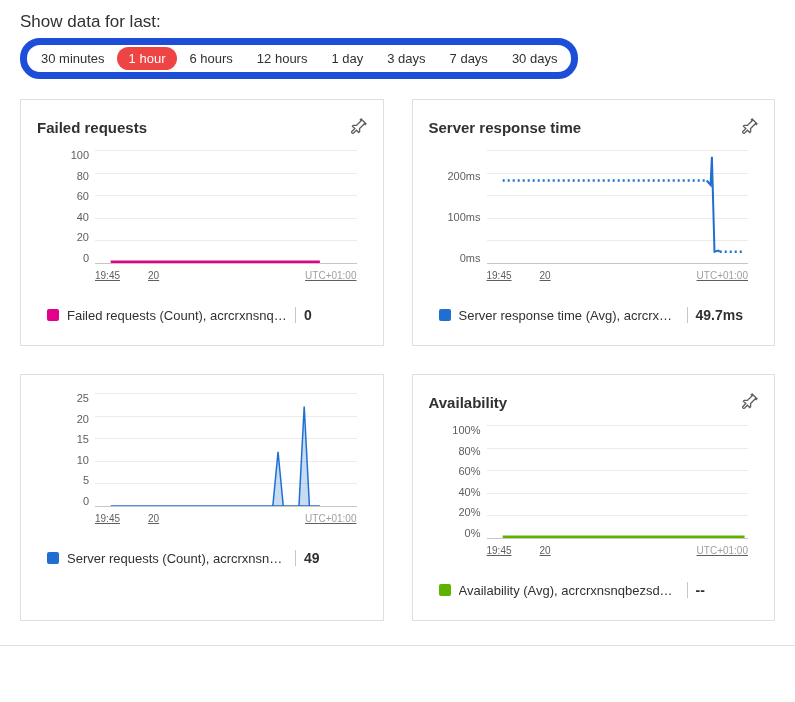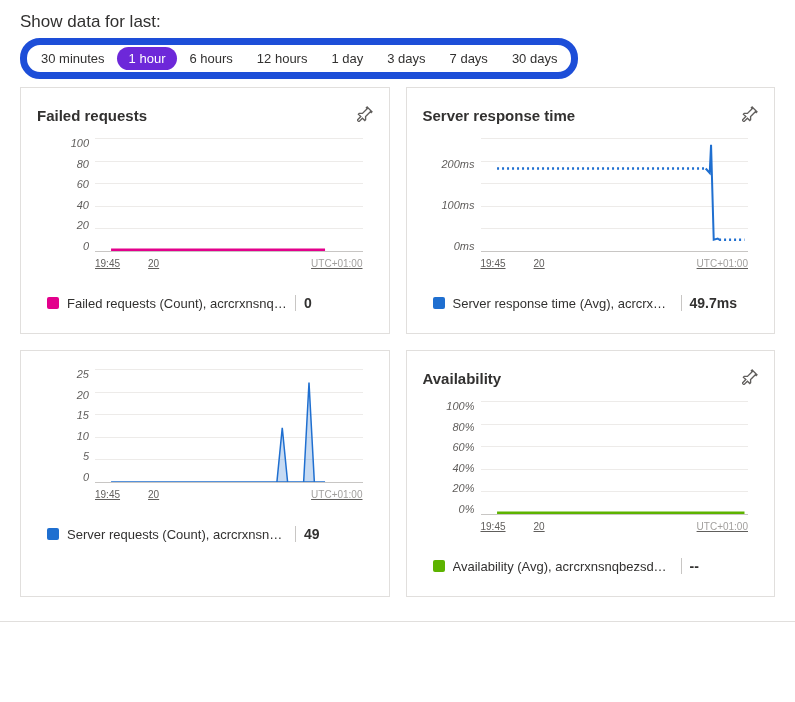"1 hour" .pill.active { background: #6d28d9 -> #ef4444 }
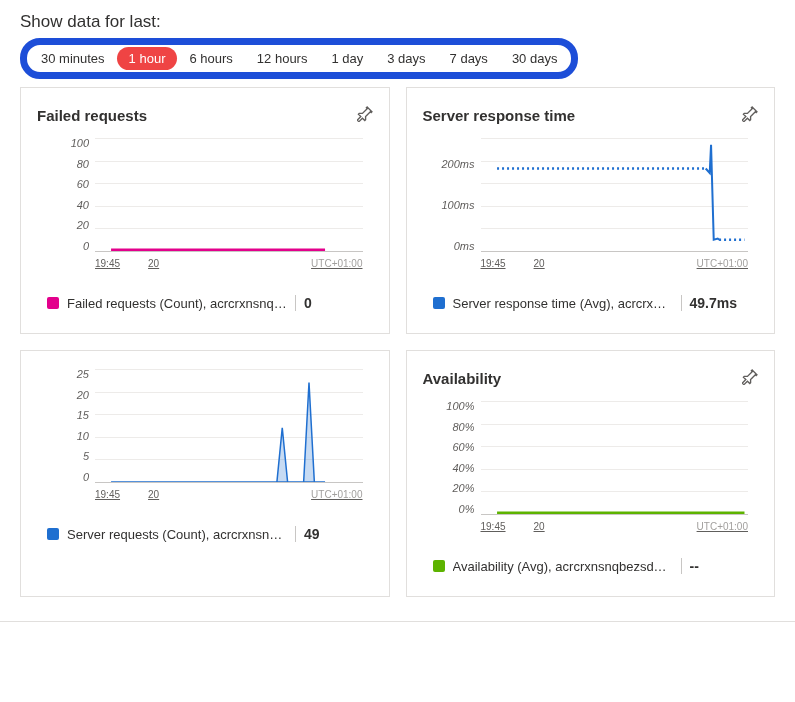"Failed requests" .grid { gap: 16px -> 28px; margin-top: 8px -> 20px }
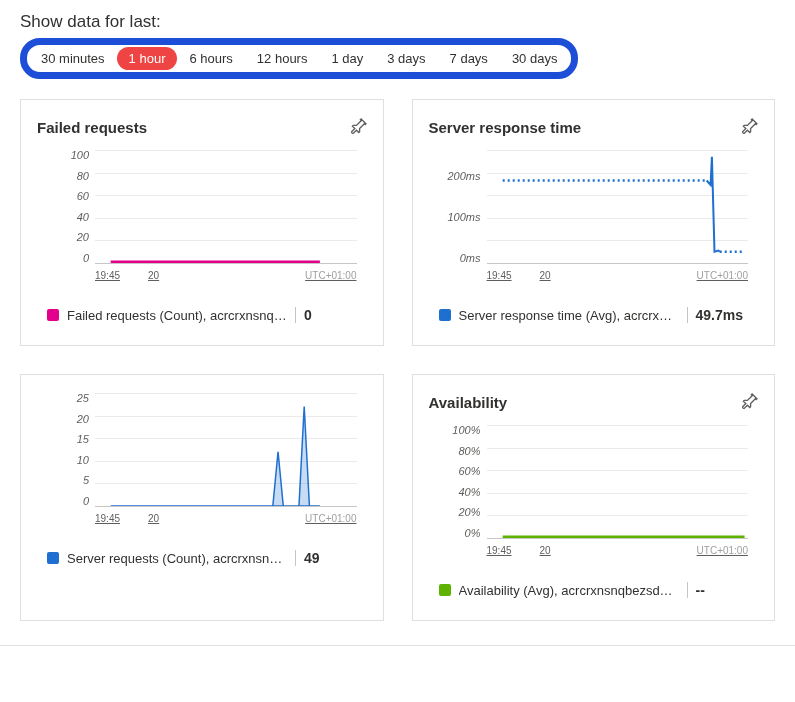"100" .y-axis { font-style: italic -> none }
